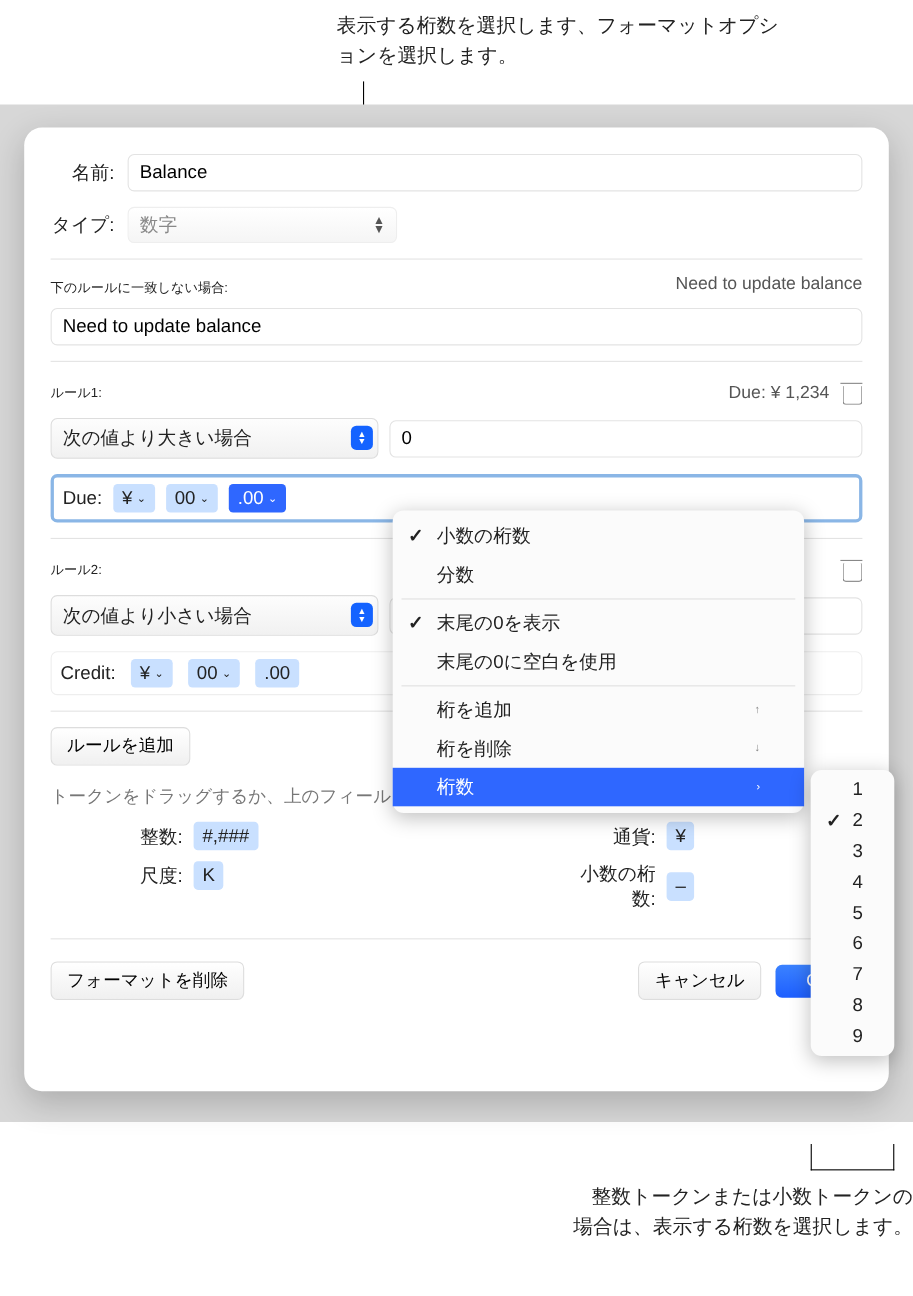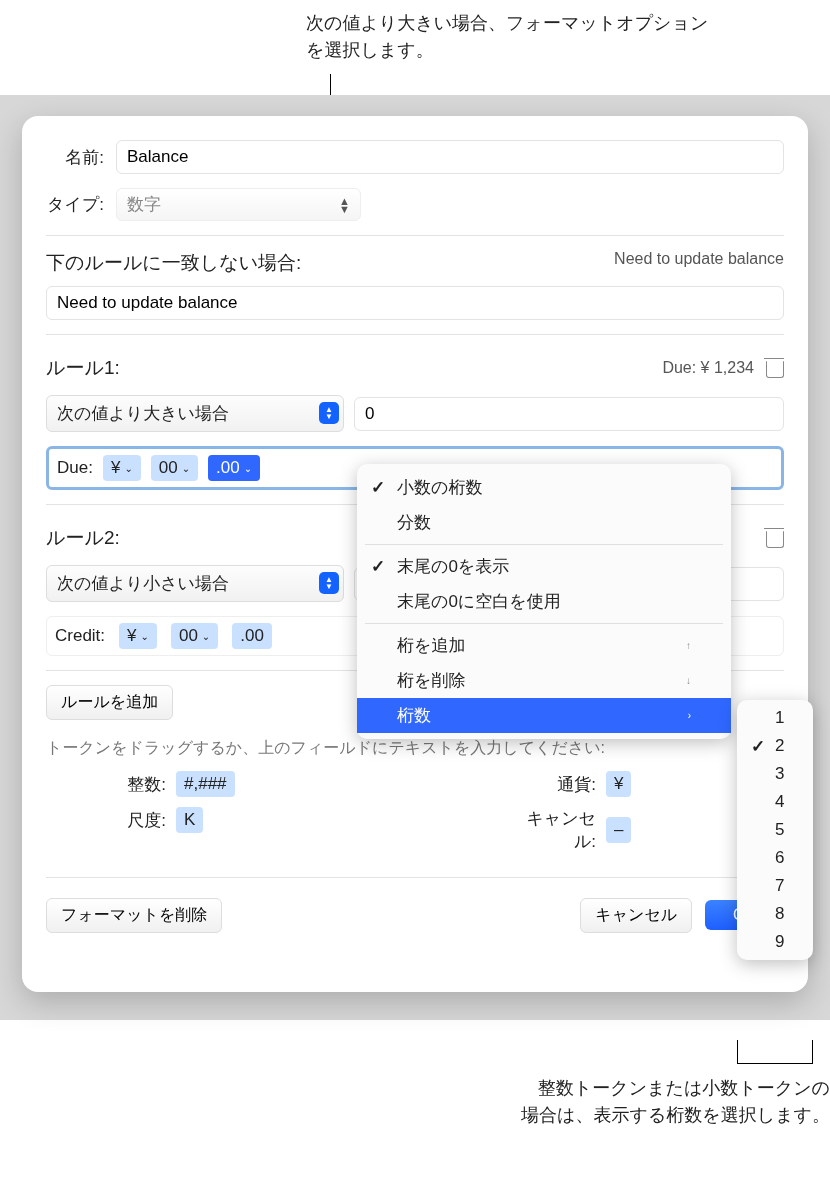"次の値より大きい場合、フォーマットオプションを選択します。" div.callout-top { text: 次の値より大きい場合 -> 表示する桁数を選択します }
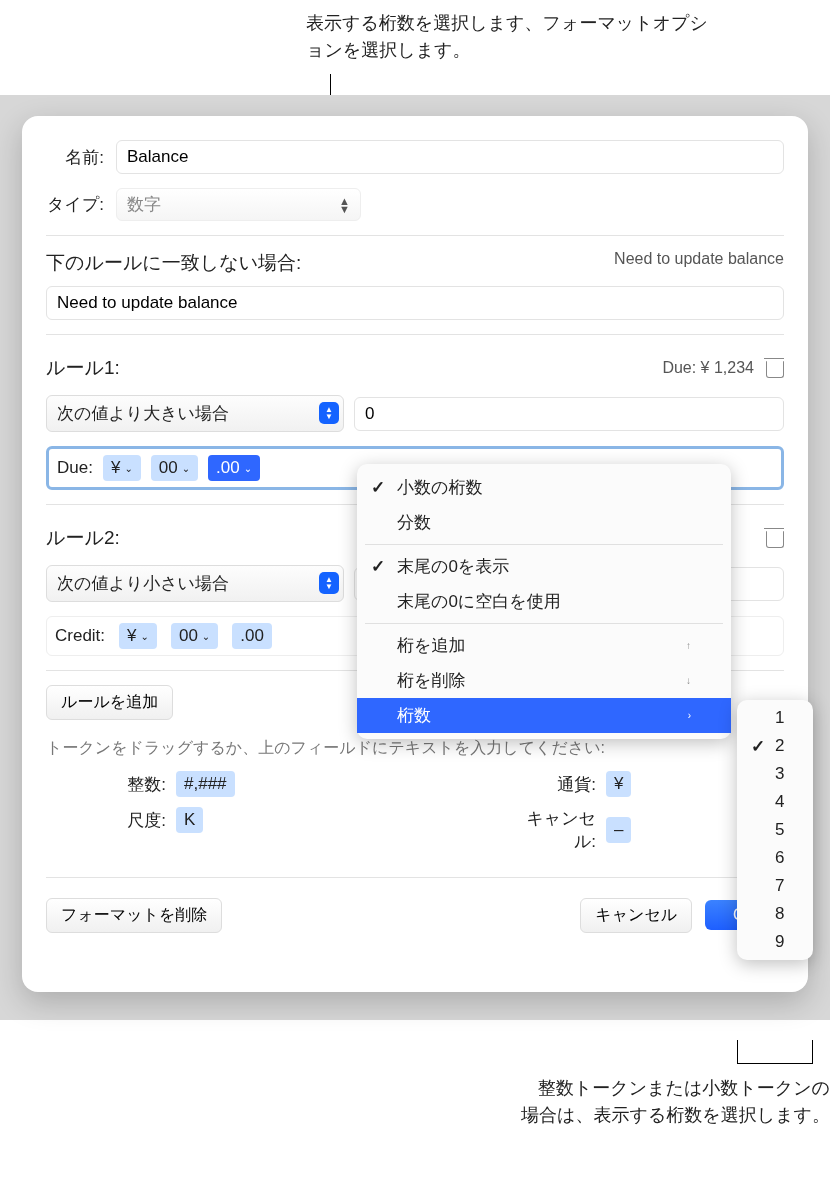"下のルールに一致しない場合:" .section-label { font-size: 19px -> 12px }
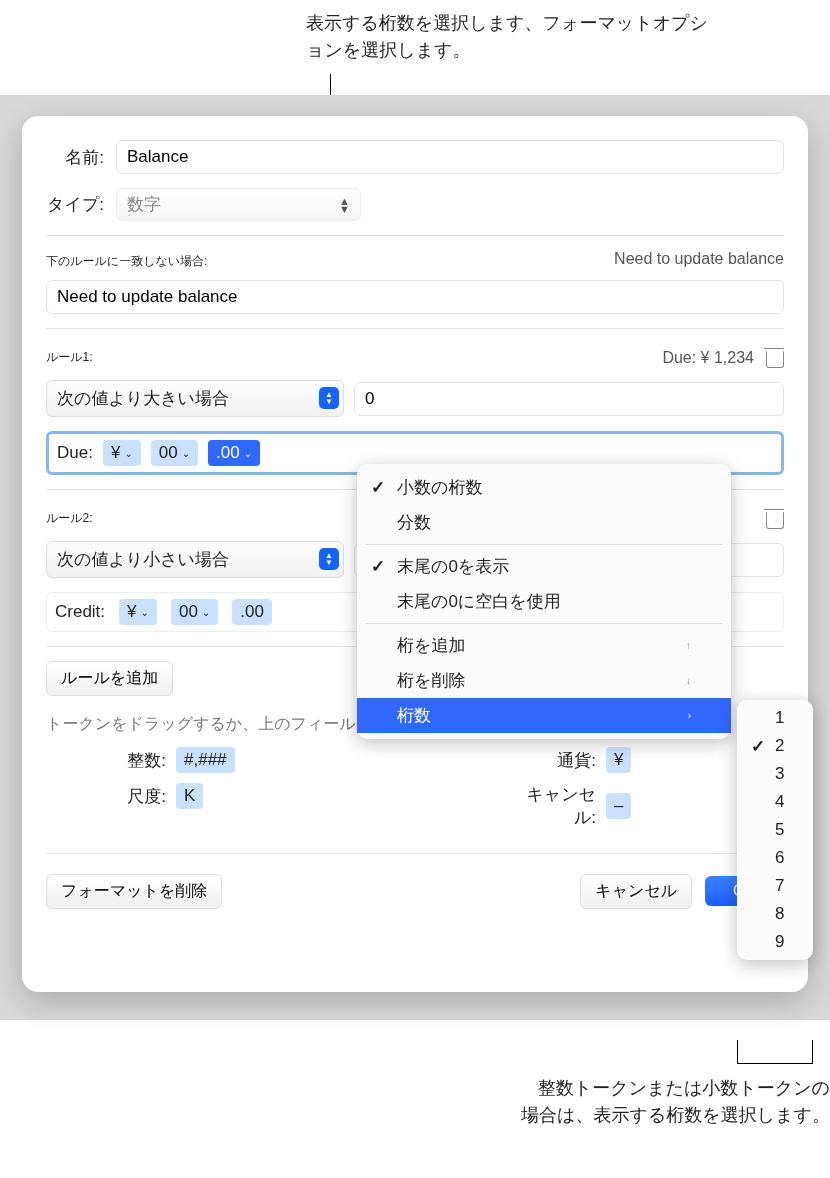"キャンセル:" span.tg-label { text: キャンセル -> 小数の桁数 }
